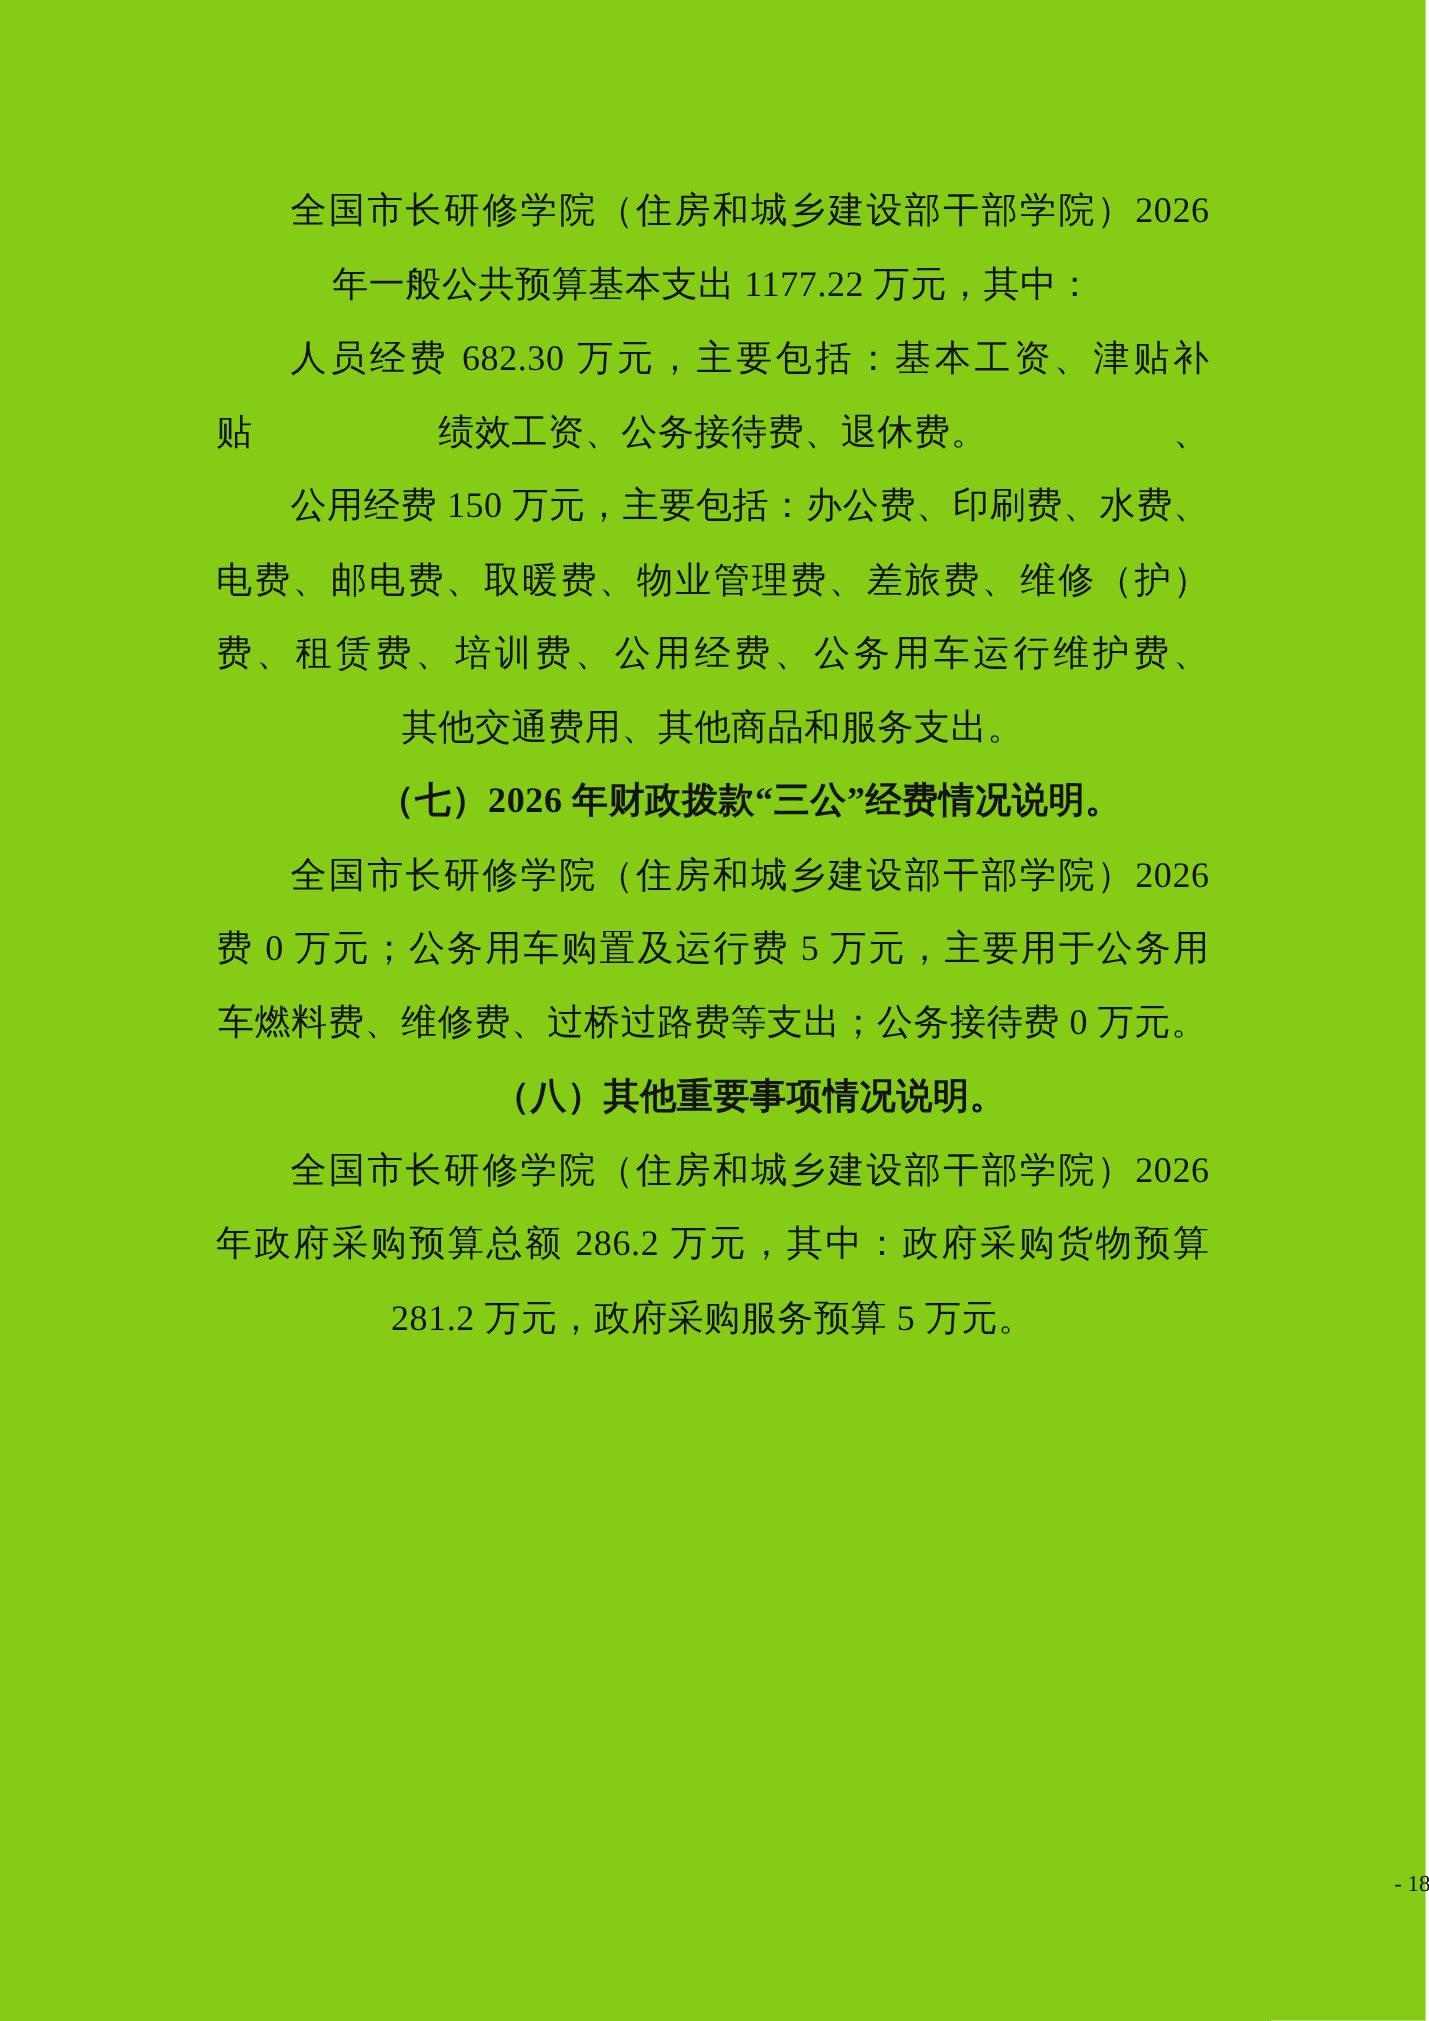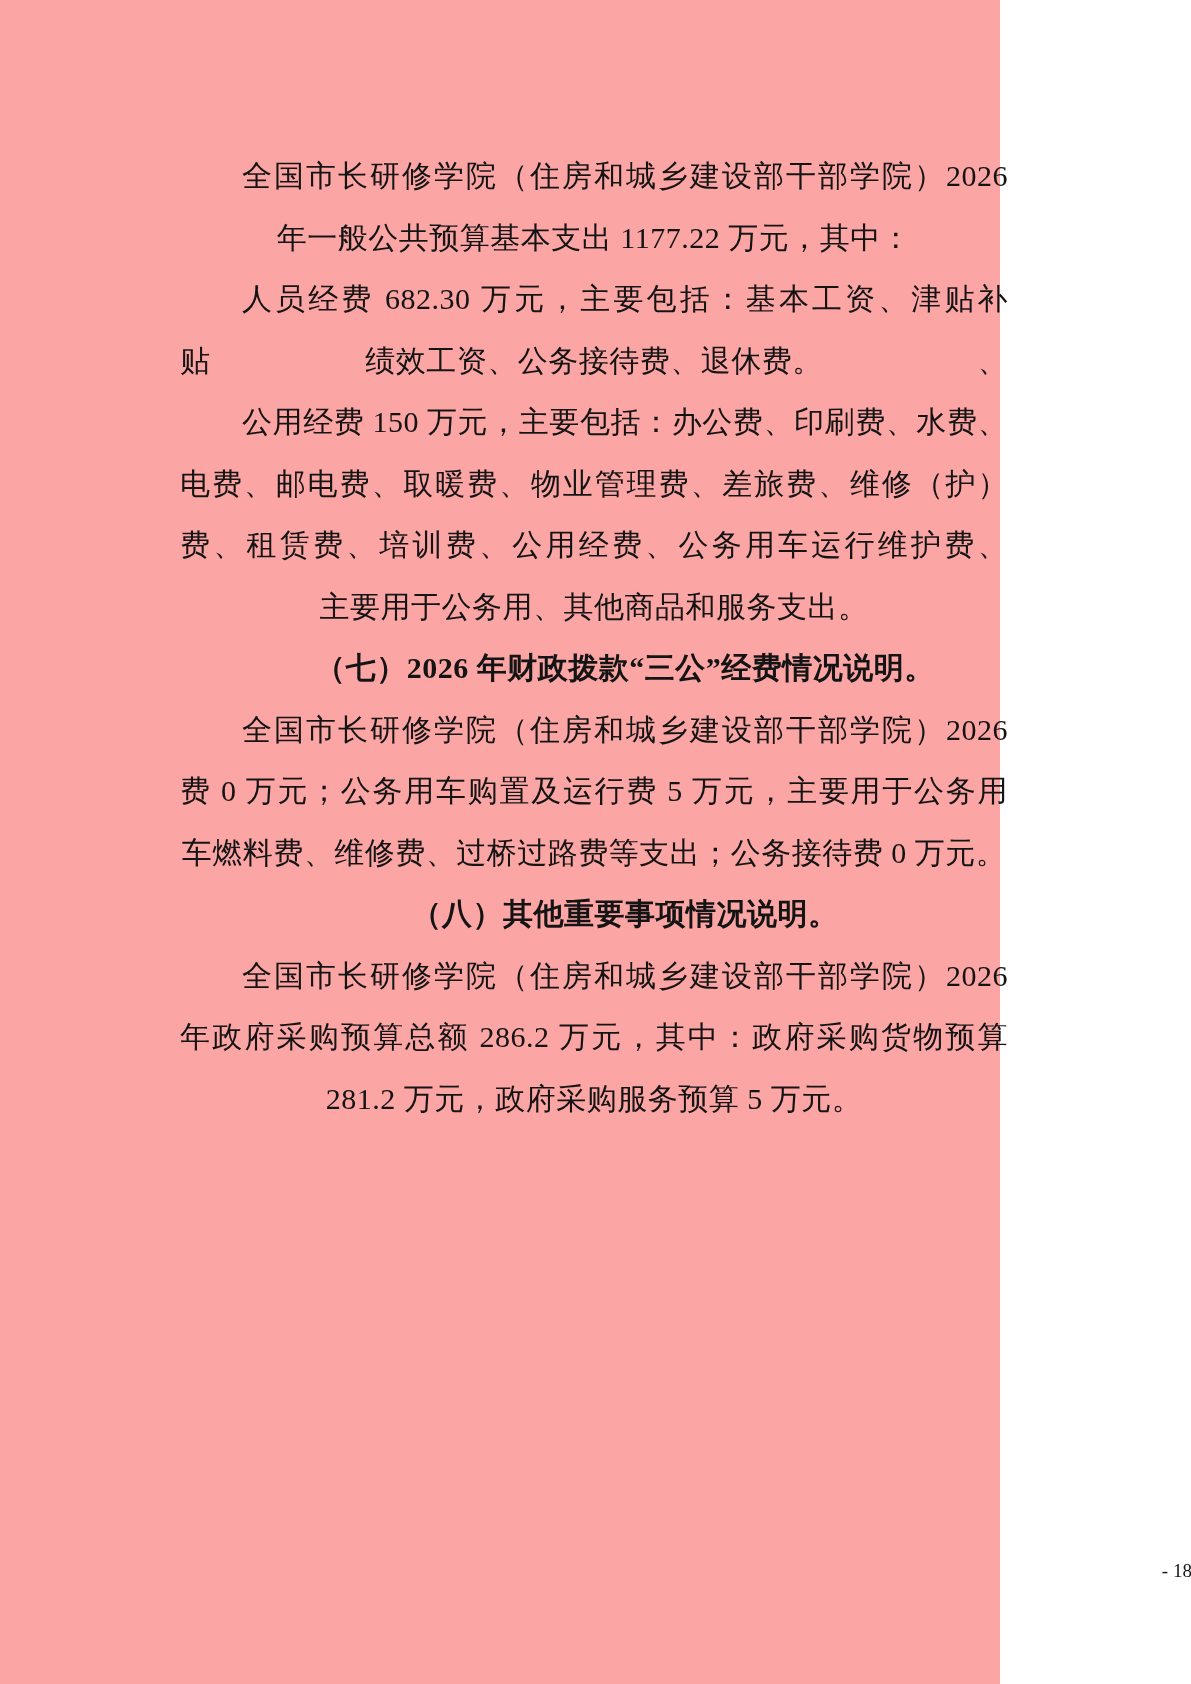"全国市长研修学院（住房和城乡建设部干部学院）2026" .page { background: #fca5a5 -> #84cc16; width: 1000px -> 1188px }
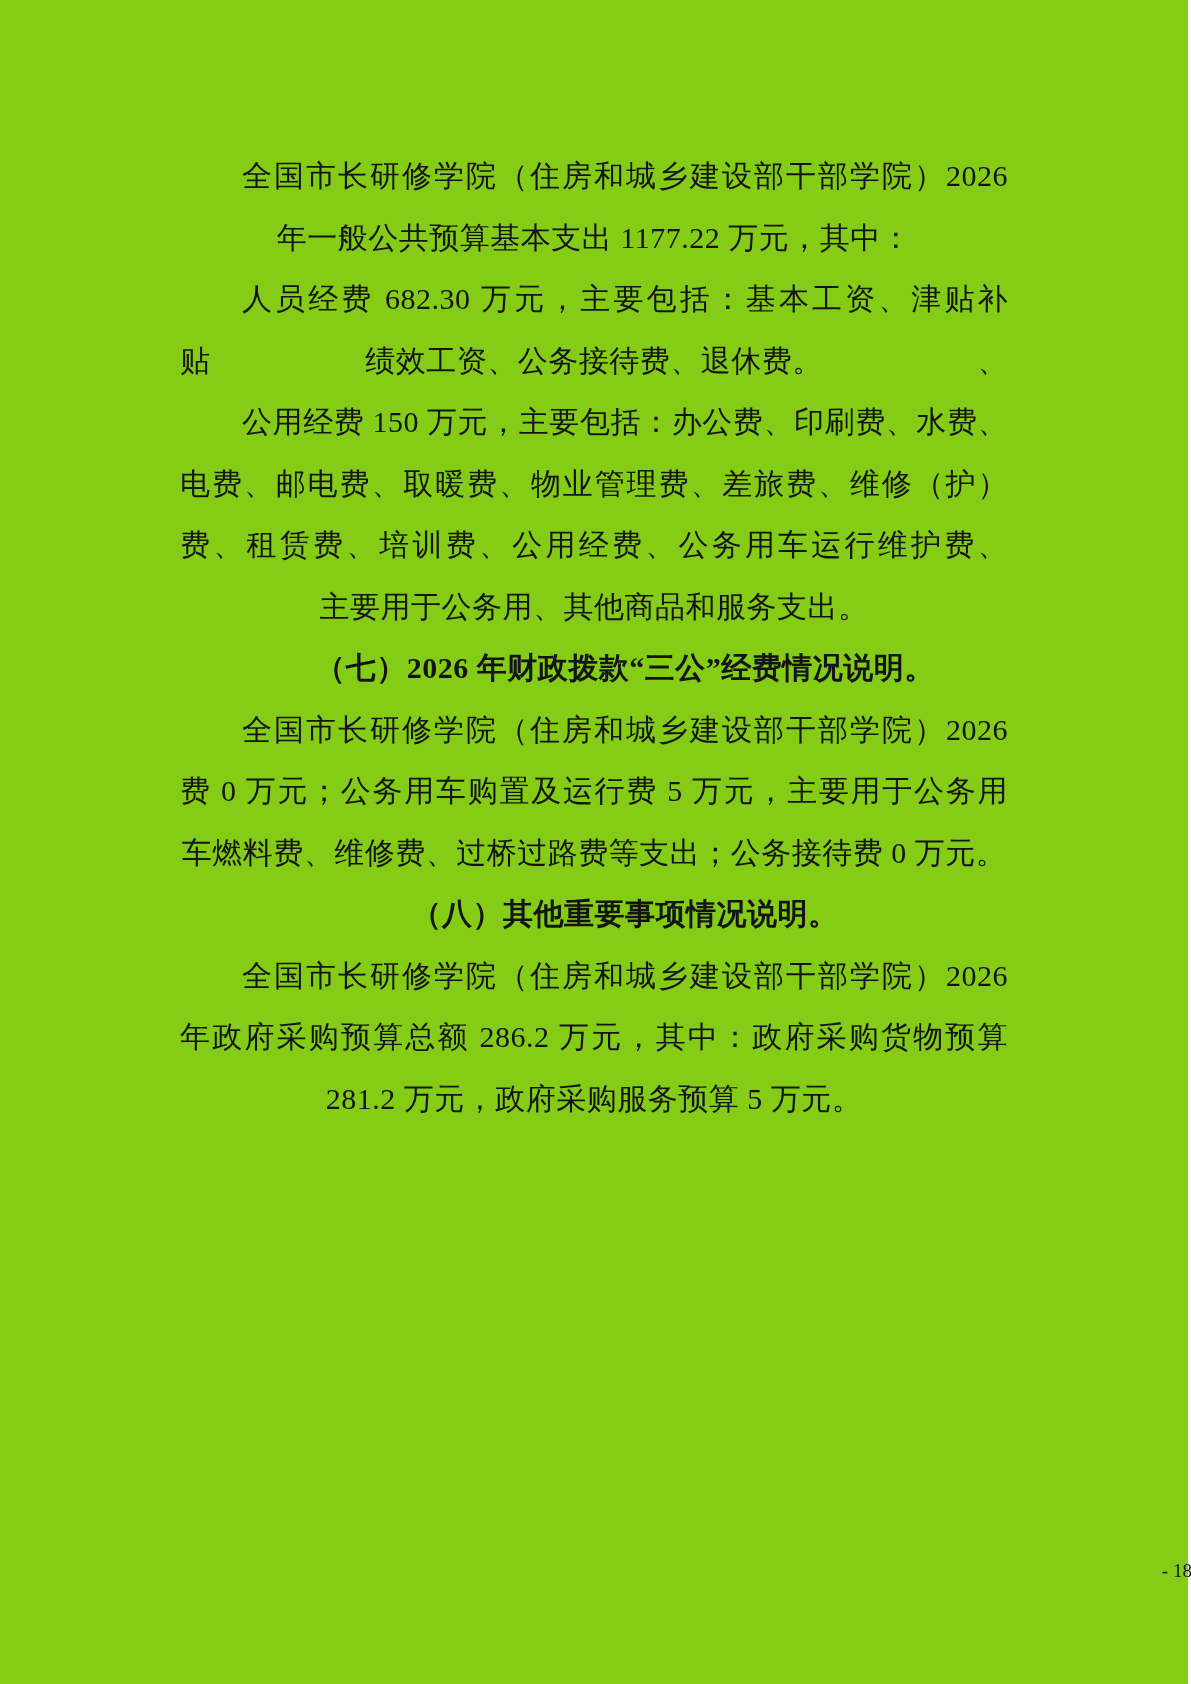"主要用于公务用、其他商品和服务支出。" div.line { text: 主要用于公务 -> 其他交通费 }
